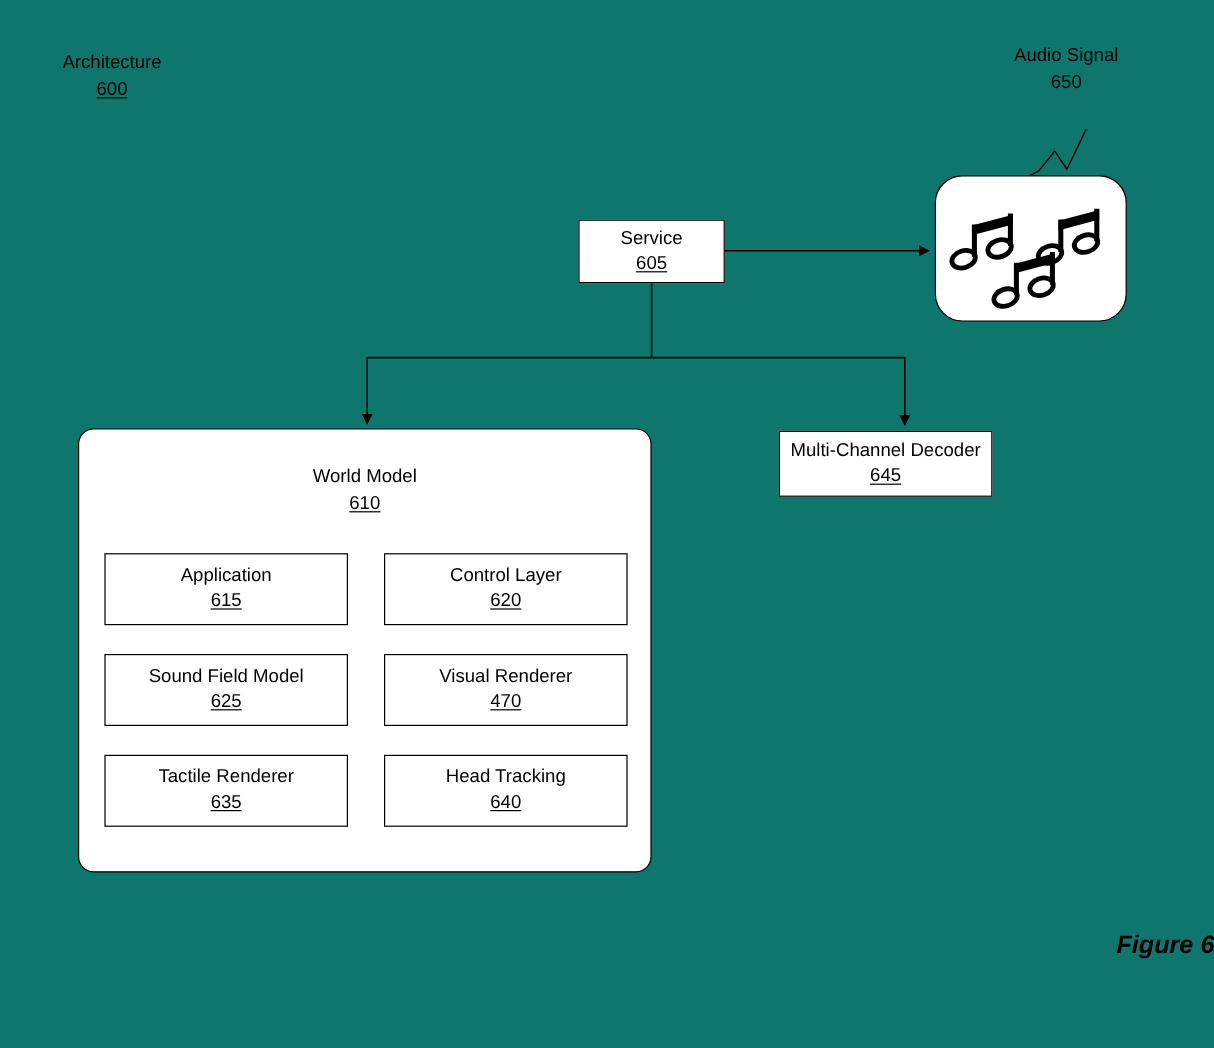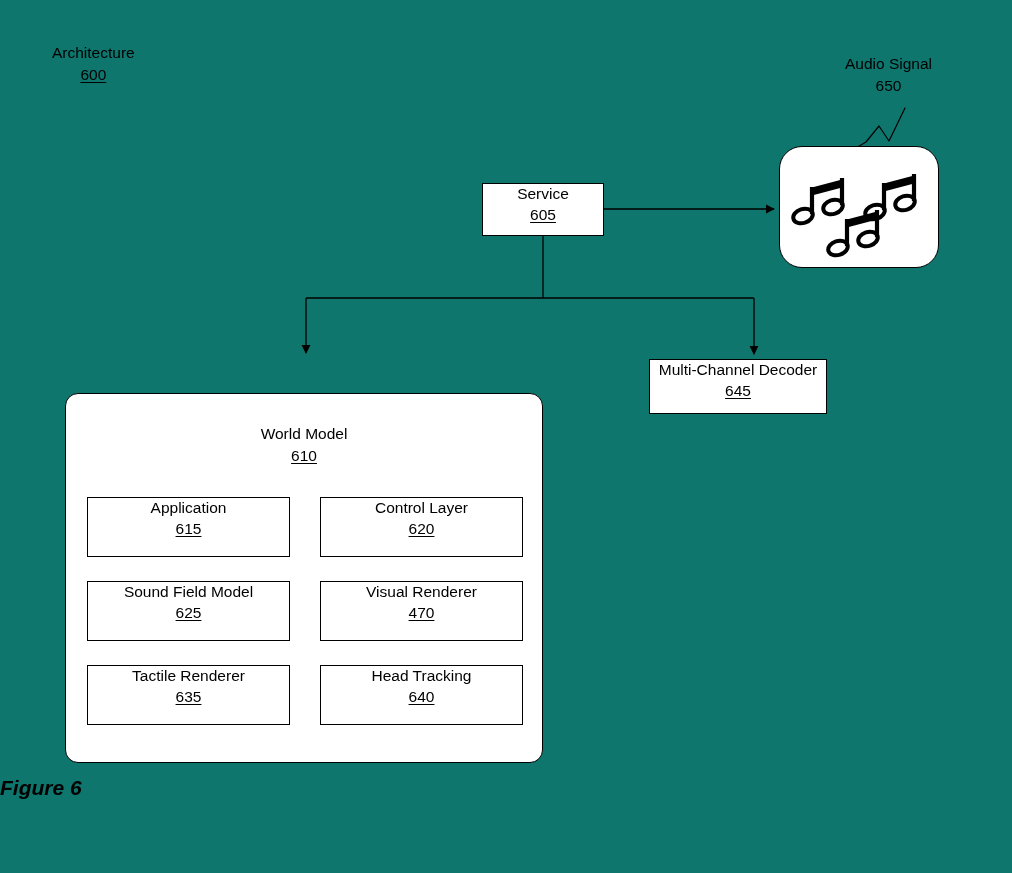"Audio Signal" #audio-signal-label { top: 53px -> 36px }
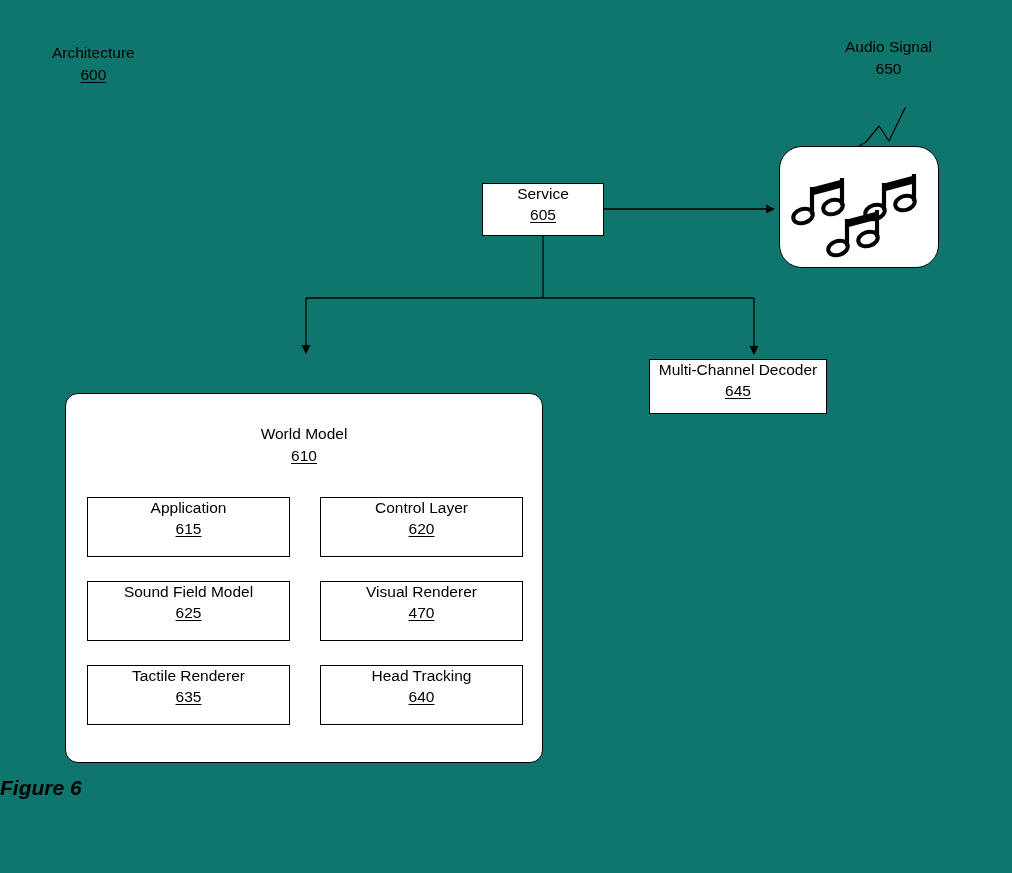"Service" .box { justify-content: none -> center }
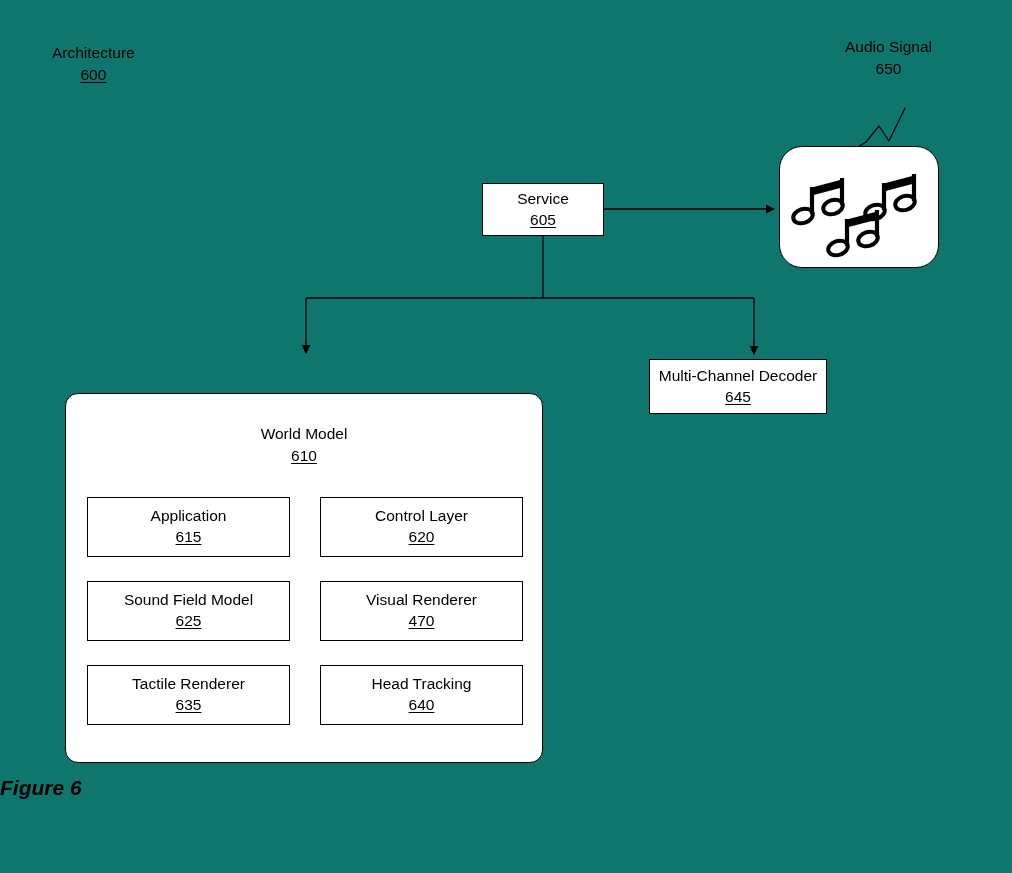"World Model" #world-model-container { margin-top: 36px -> none }
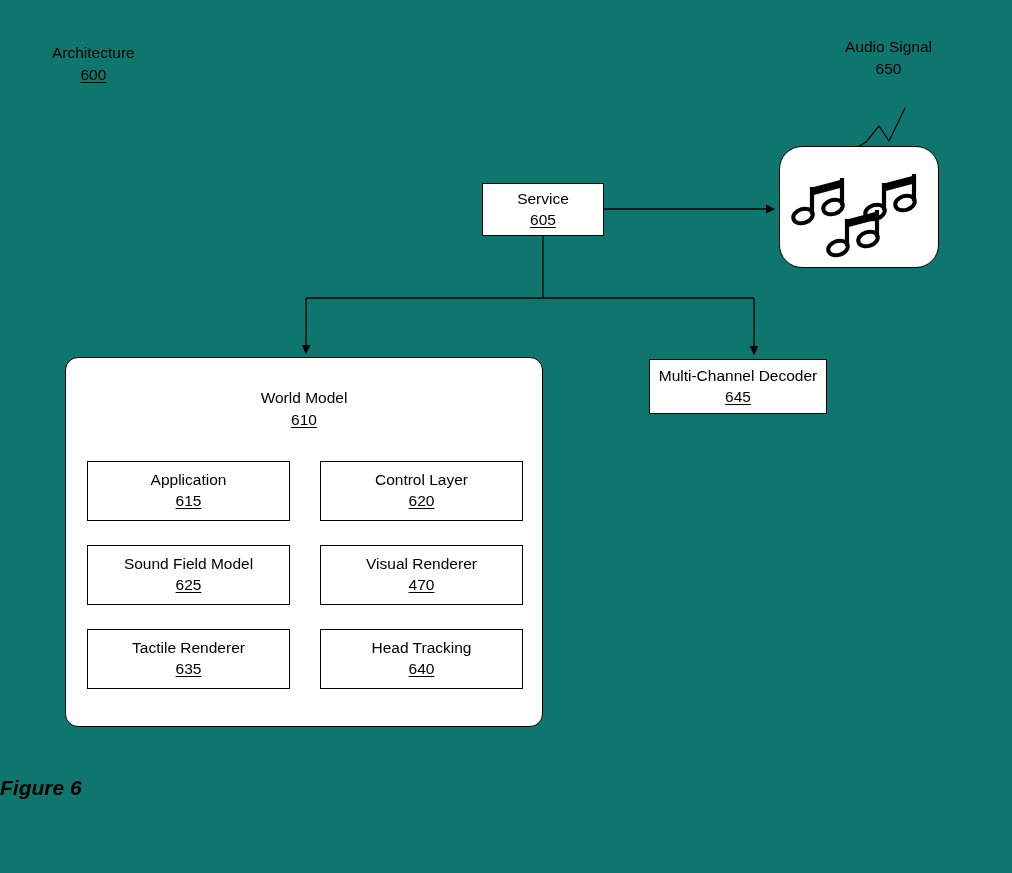"Figure 6" #figure-caption { text-align: left -> right }
